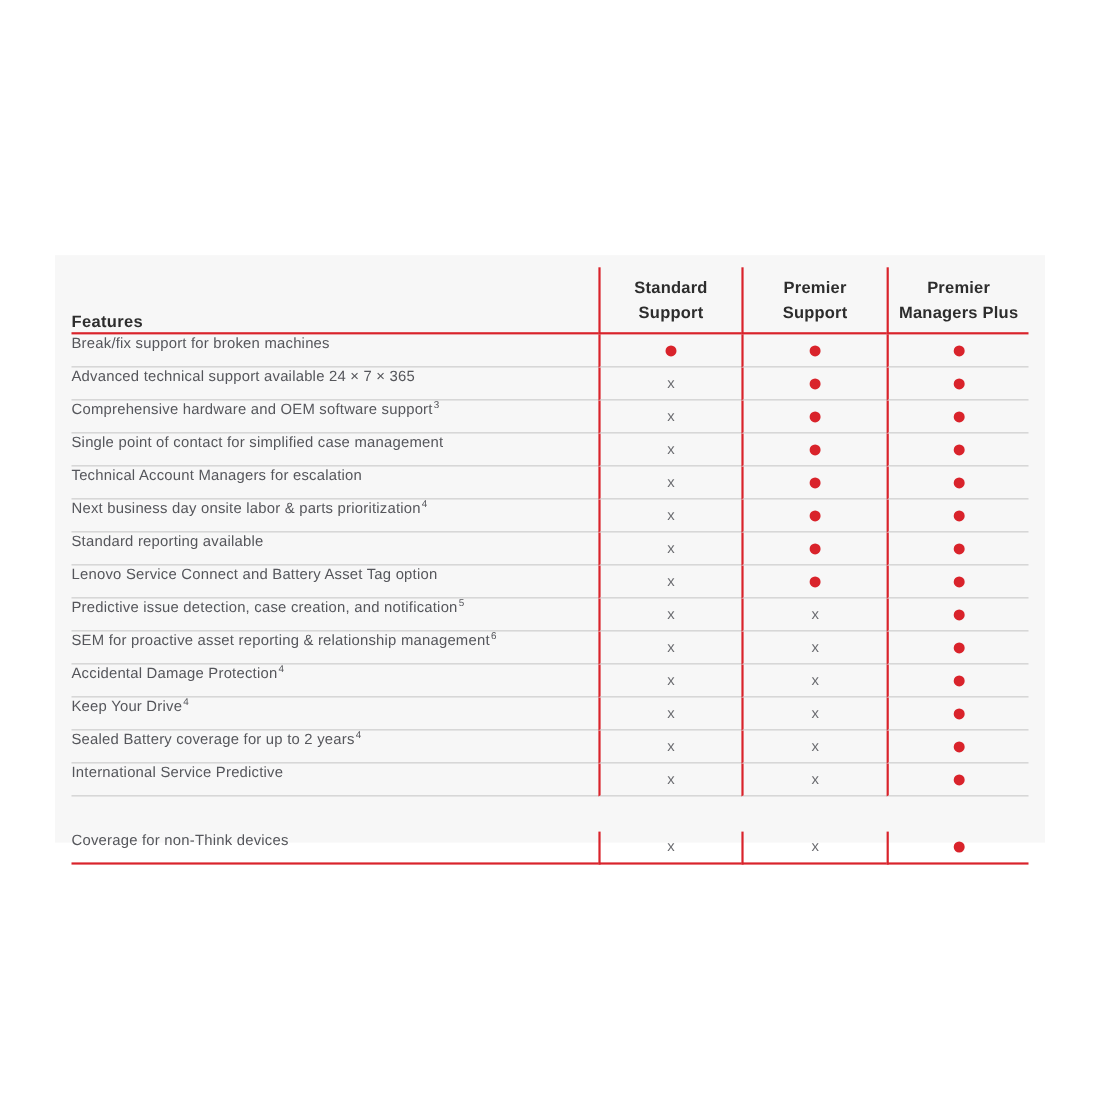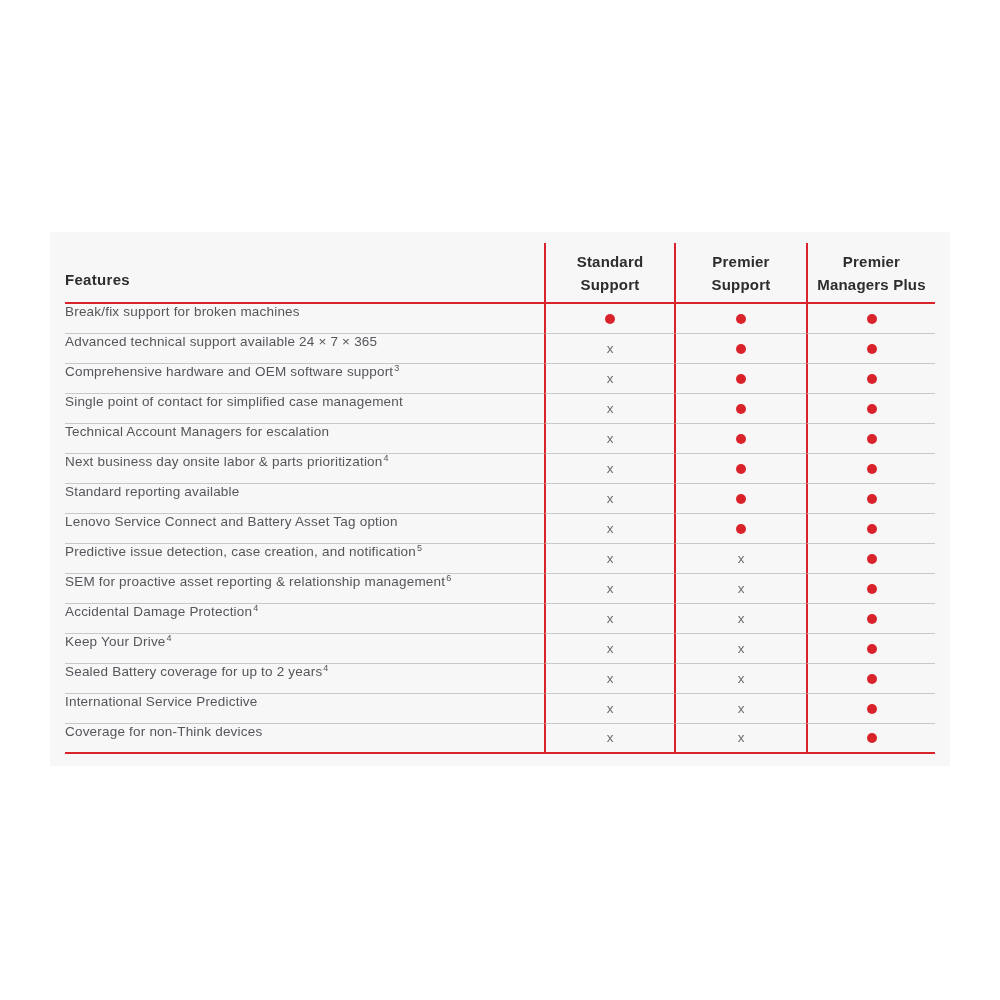"Features" .hcell.features { padding-bottom: 14px -> 1px }
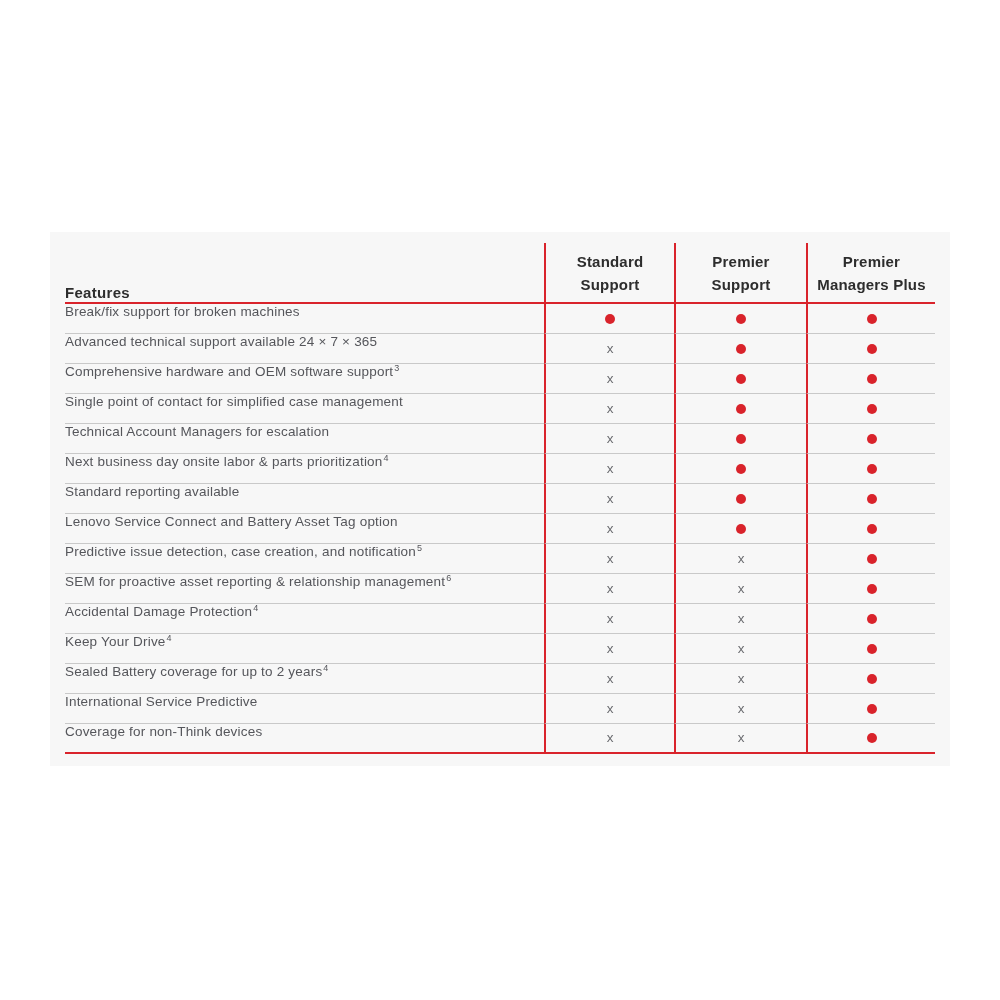"Coverage for non-Think devices" .tbl > .cell.lastrow { margin-top: none -> 32px }
